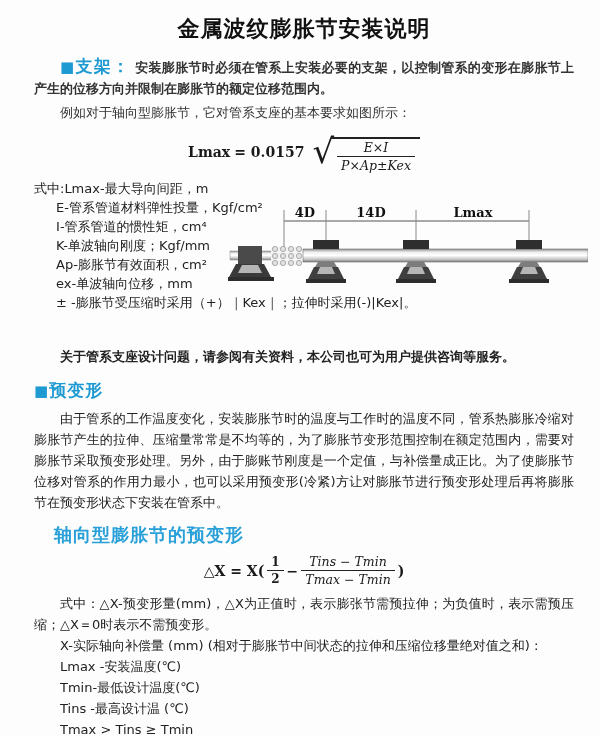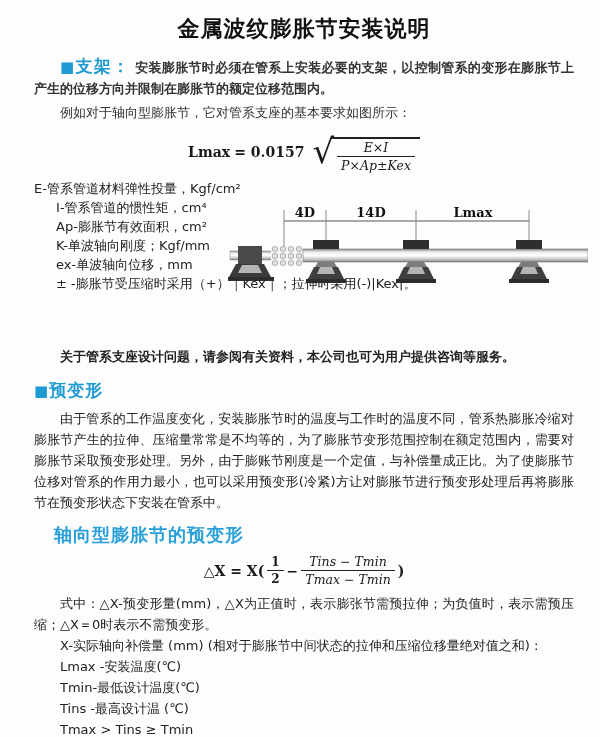"式中:Lmax-最大导向间距，m" p { html: none -> <p>式中:Lmax-最大导向间距，m</p> }
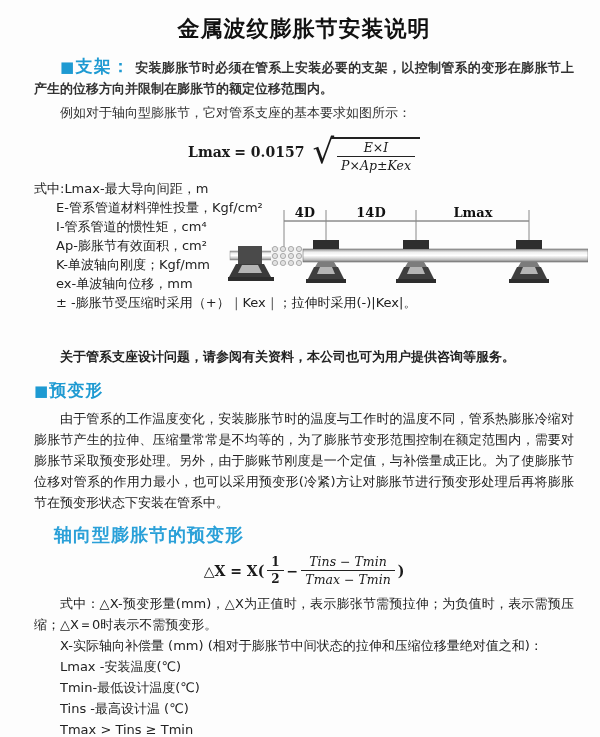"Ap-膨胀节有效面积，cm²" p { order: before "K-单波轴向刚度；Kgf/mm" -> after "K-单波轴向刚度；Kgf/mm" }
